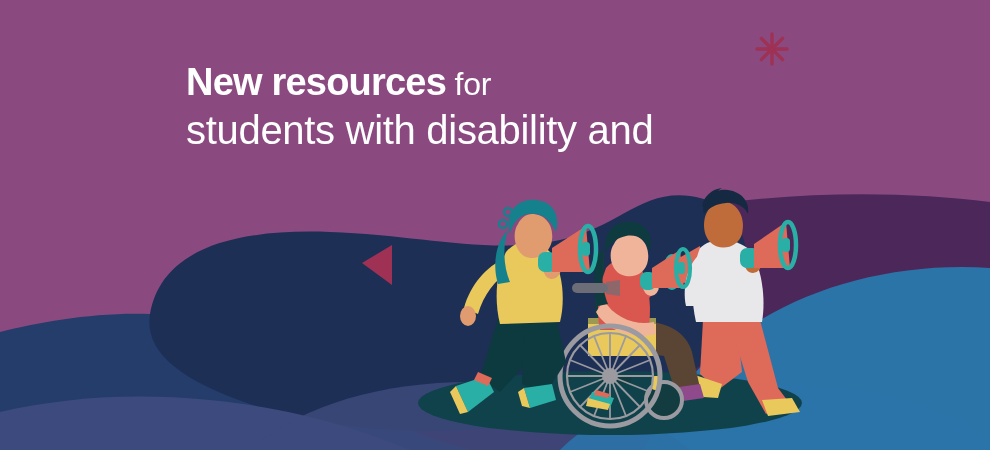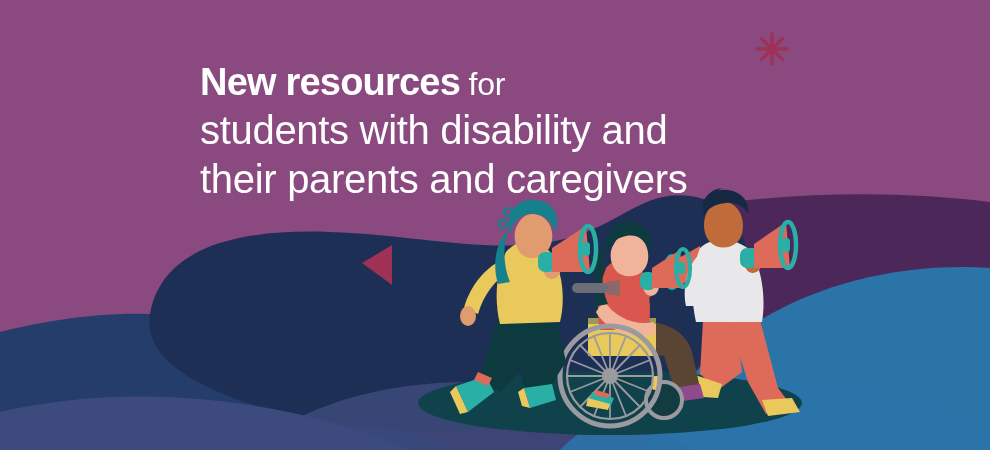"New resources for" #headline { left: 200px -> 186px }
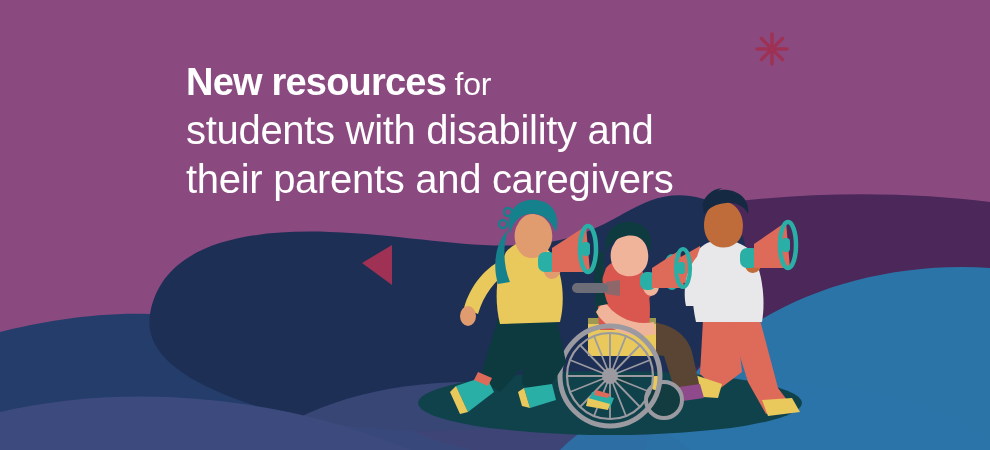"their parents and caregivers" span.line { html: <span>their parents and caregivers</span> -> none }
